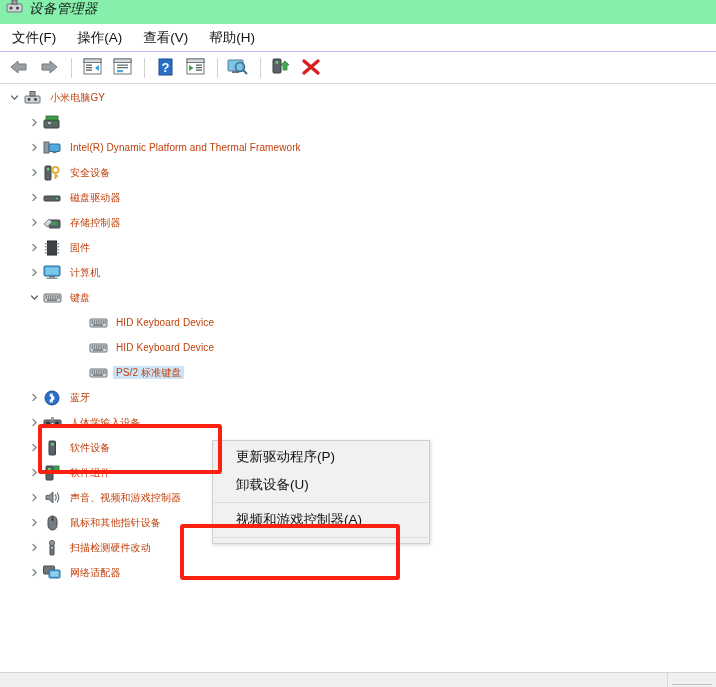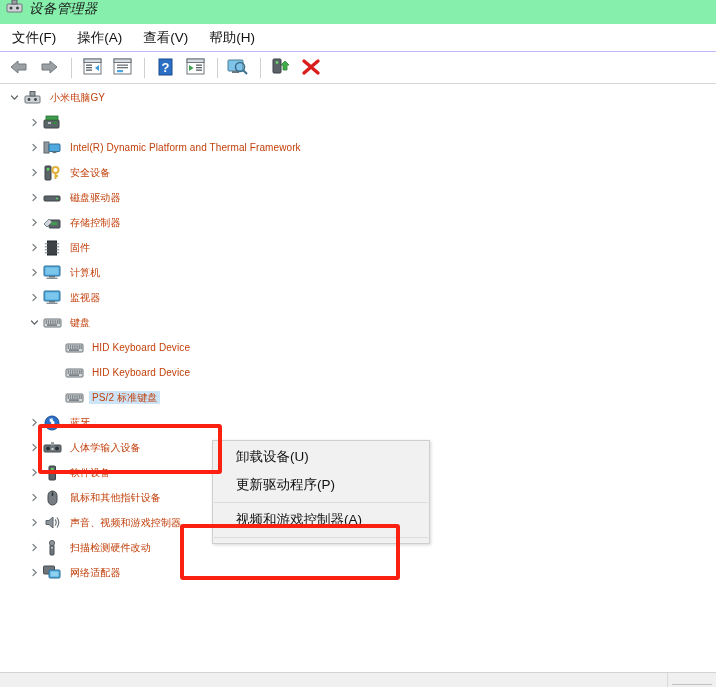"监视器" div.row { html: <div> <span> <svg> <path></path> </svg> </span> <span> <svg> <rect></rect> <rect></rect> <rect></rect> <rect></rect> </svg> </span> <span><span>监视器</span></span> </div> -> none }
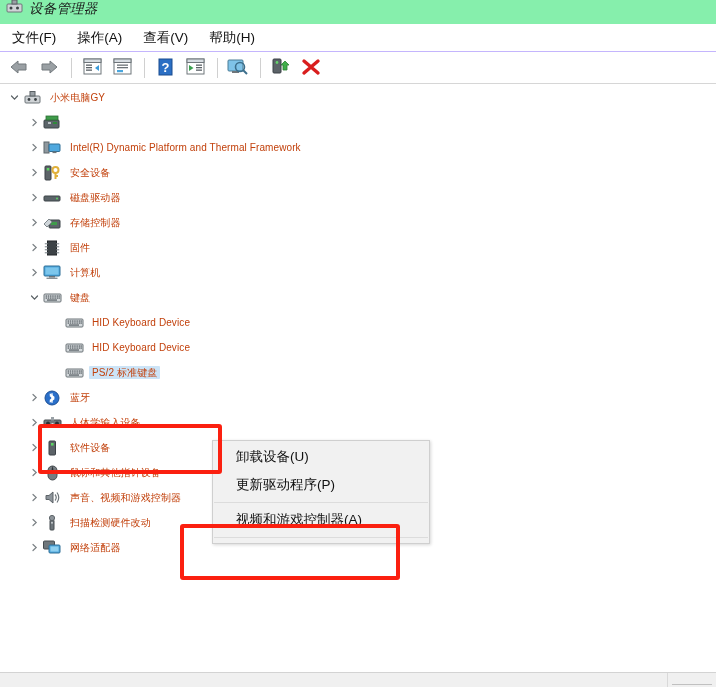"HID Keyboard Device" .lvl2 { margin-left: none -> 24px }
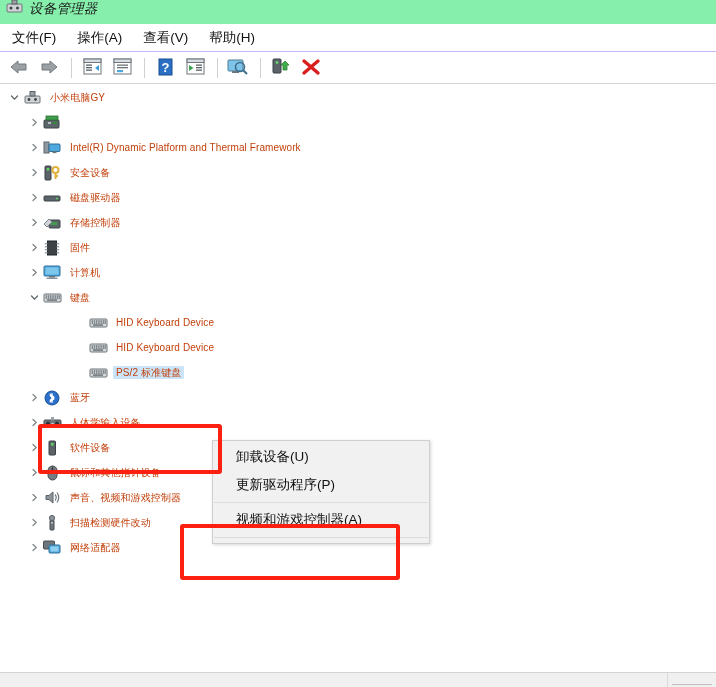"软件组件" div.row { html: none -> <div> <span> <svg> <path></path> </svg> </span> <span> <svg> <rect></rect> <rect></rect> <rect></rect> </svg> </span> <span><span>软件组件</span></span> </div> }
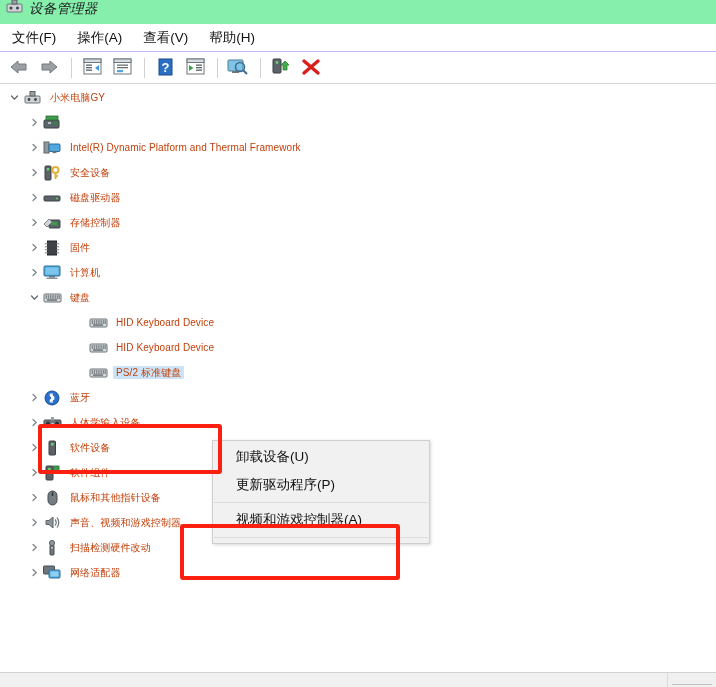"卸载设备(U)" div.ctx-item { order: before "更新驱动程序(P)" -> after "更新驱动程序(P)" }
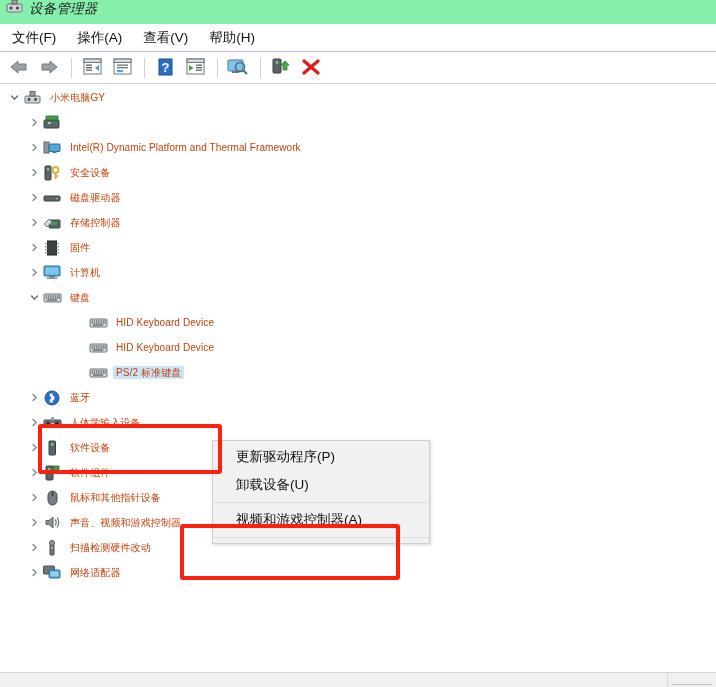"鼠标和其他指针设备" div.row { order: before "声音、视频和游戏控制器" -> after "声音、视频和游戏控制器" }
